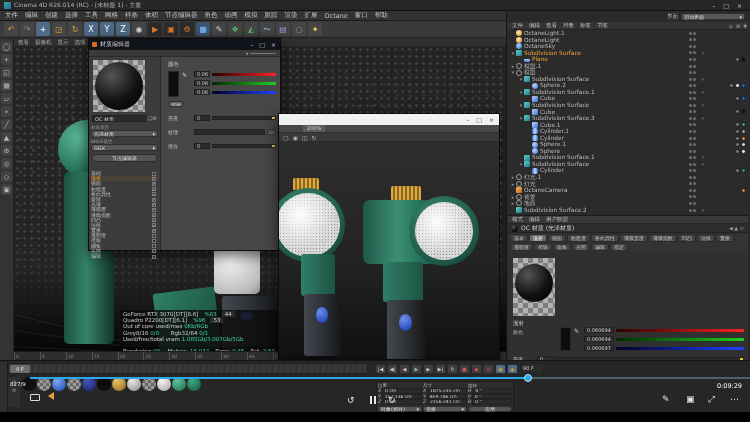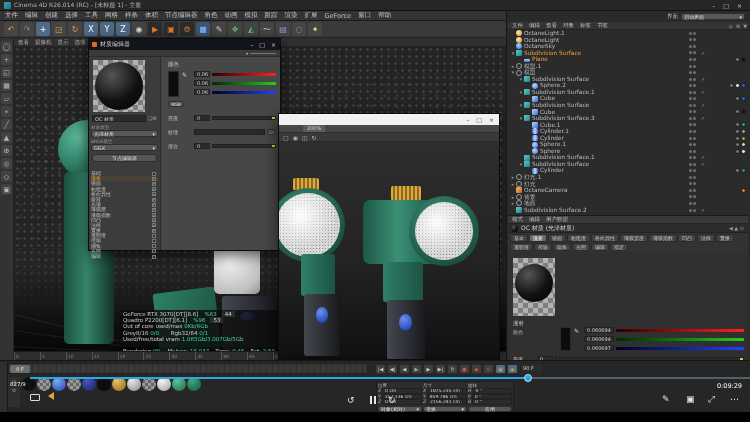"GeForce" span.menu-item { text: GeForce -> Octane }
